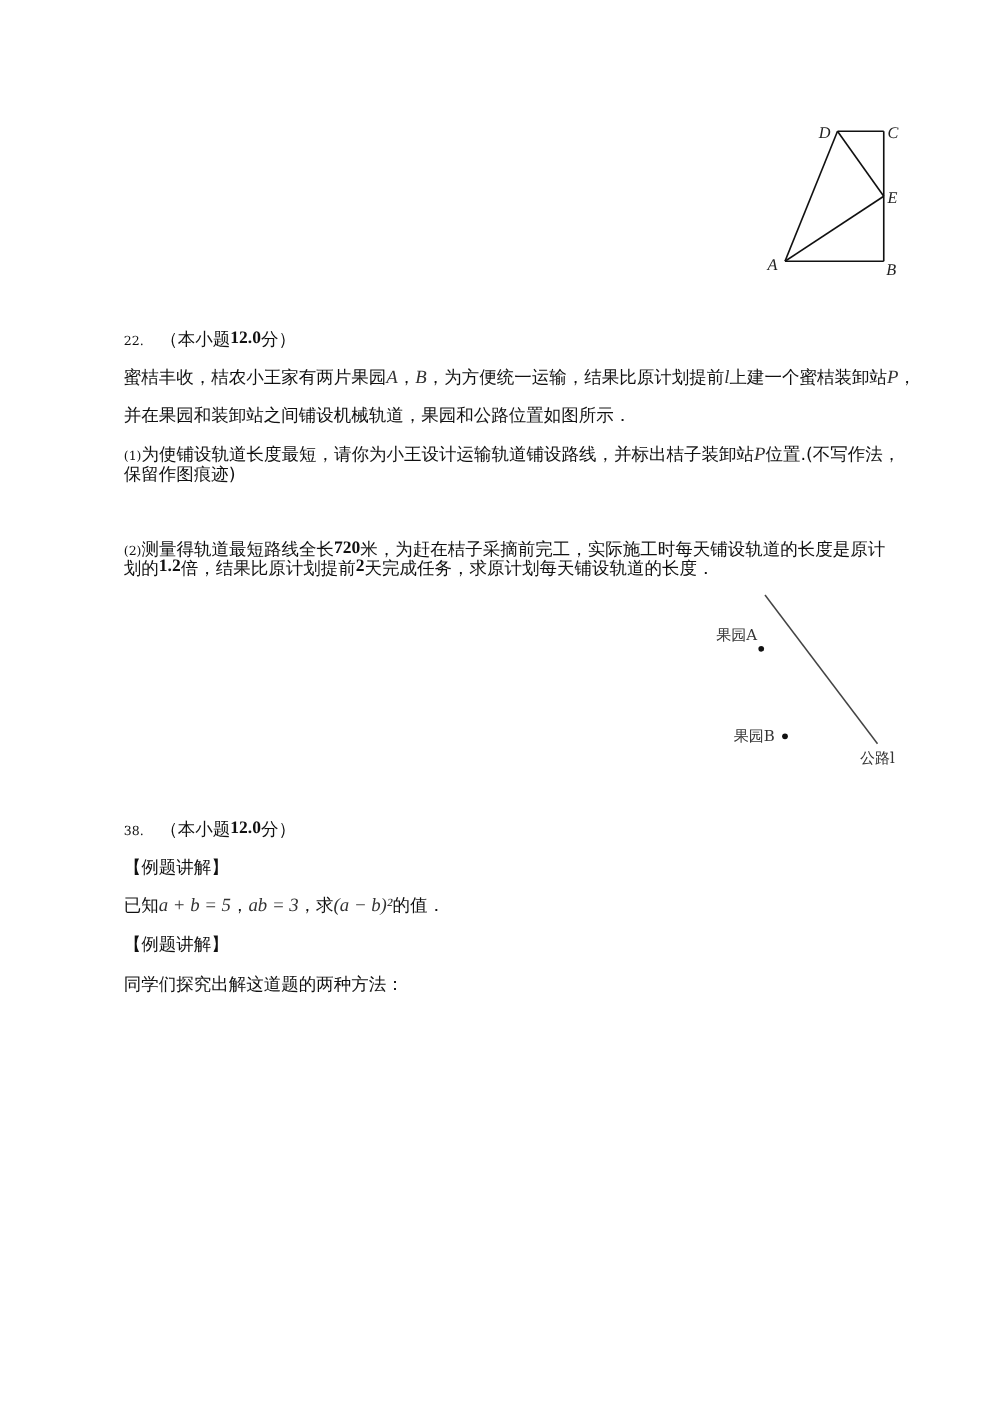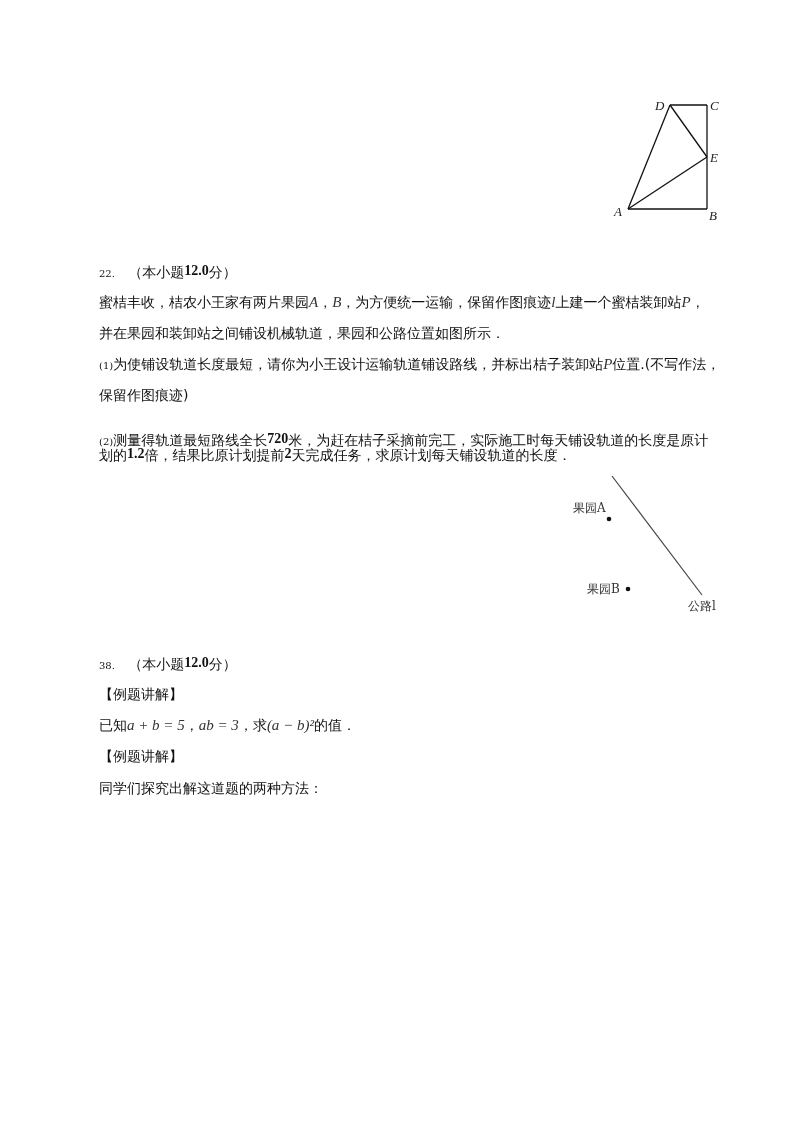"，为方便统一运输，保留作图痕迹" span { text: 保留作图痕迹 -> 结果比原计划提前 }
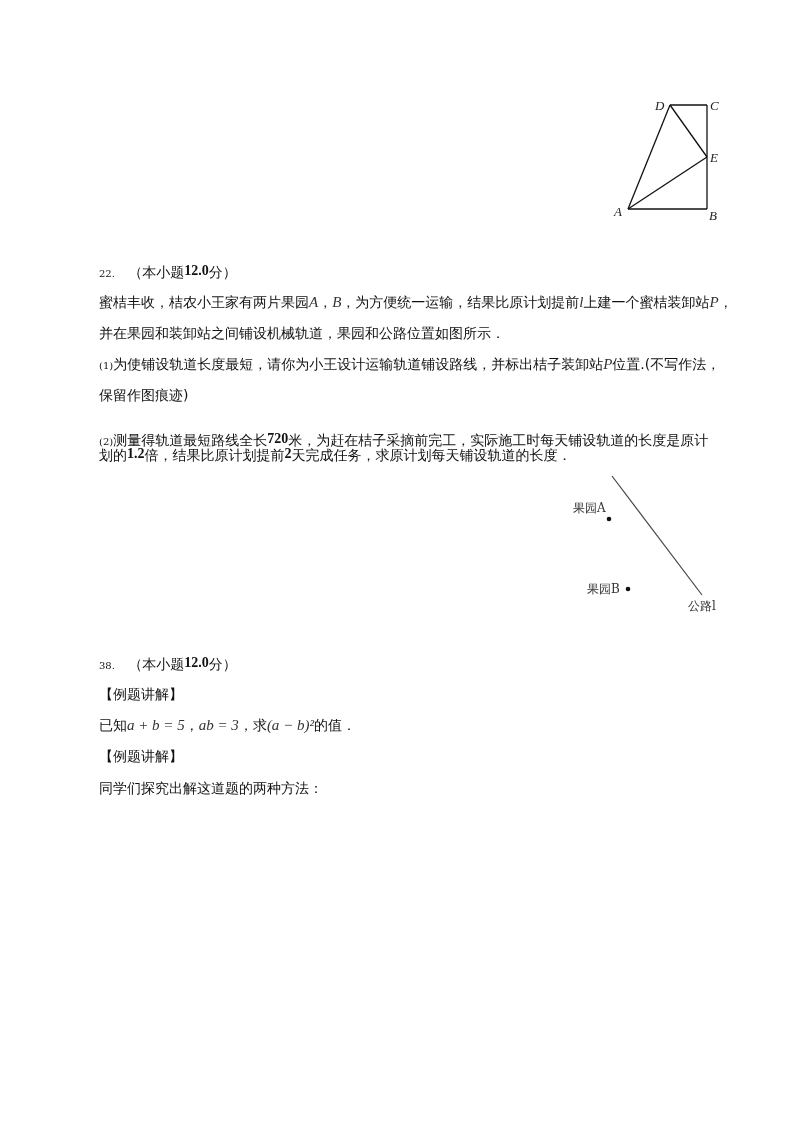"保留作图痕迹)" div.line { top: 385px -> 370px }
